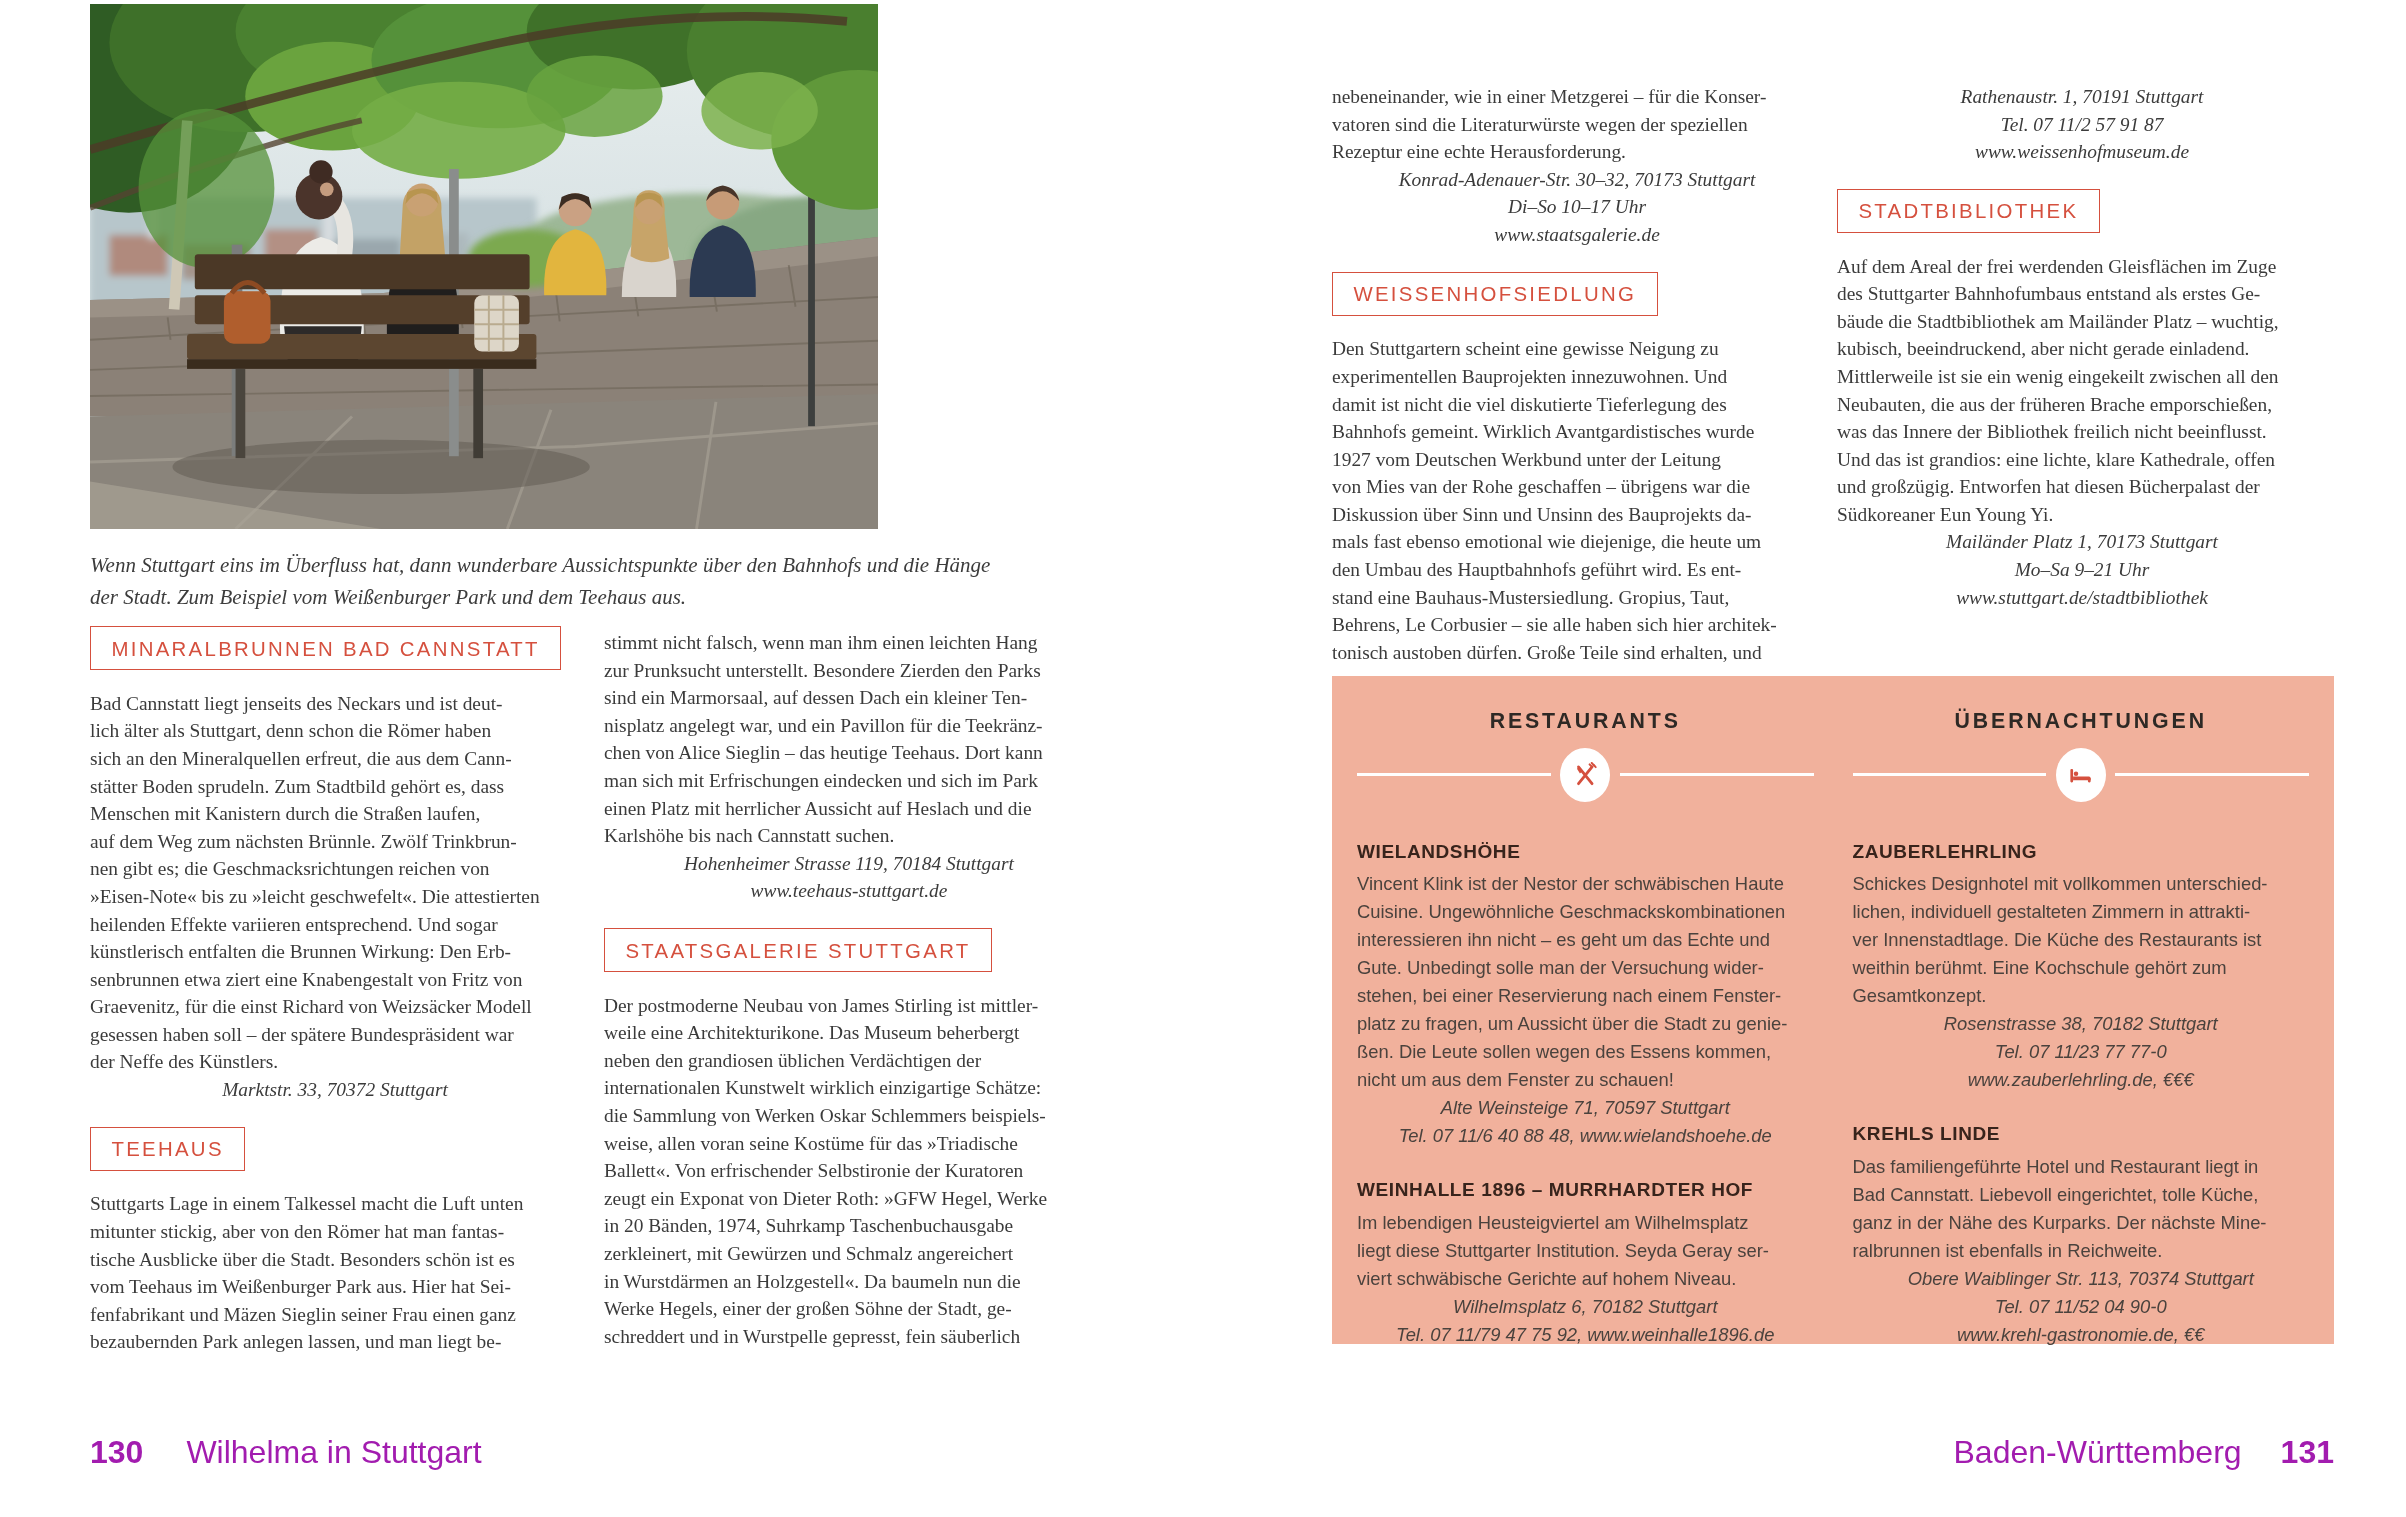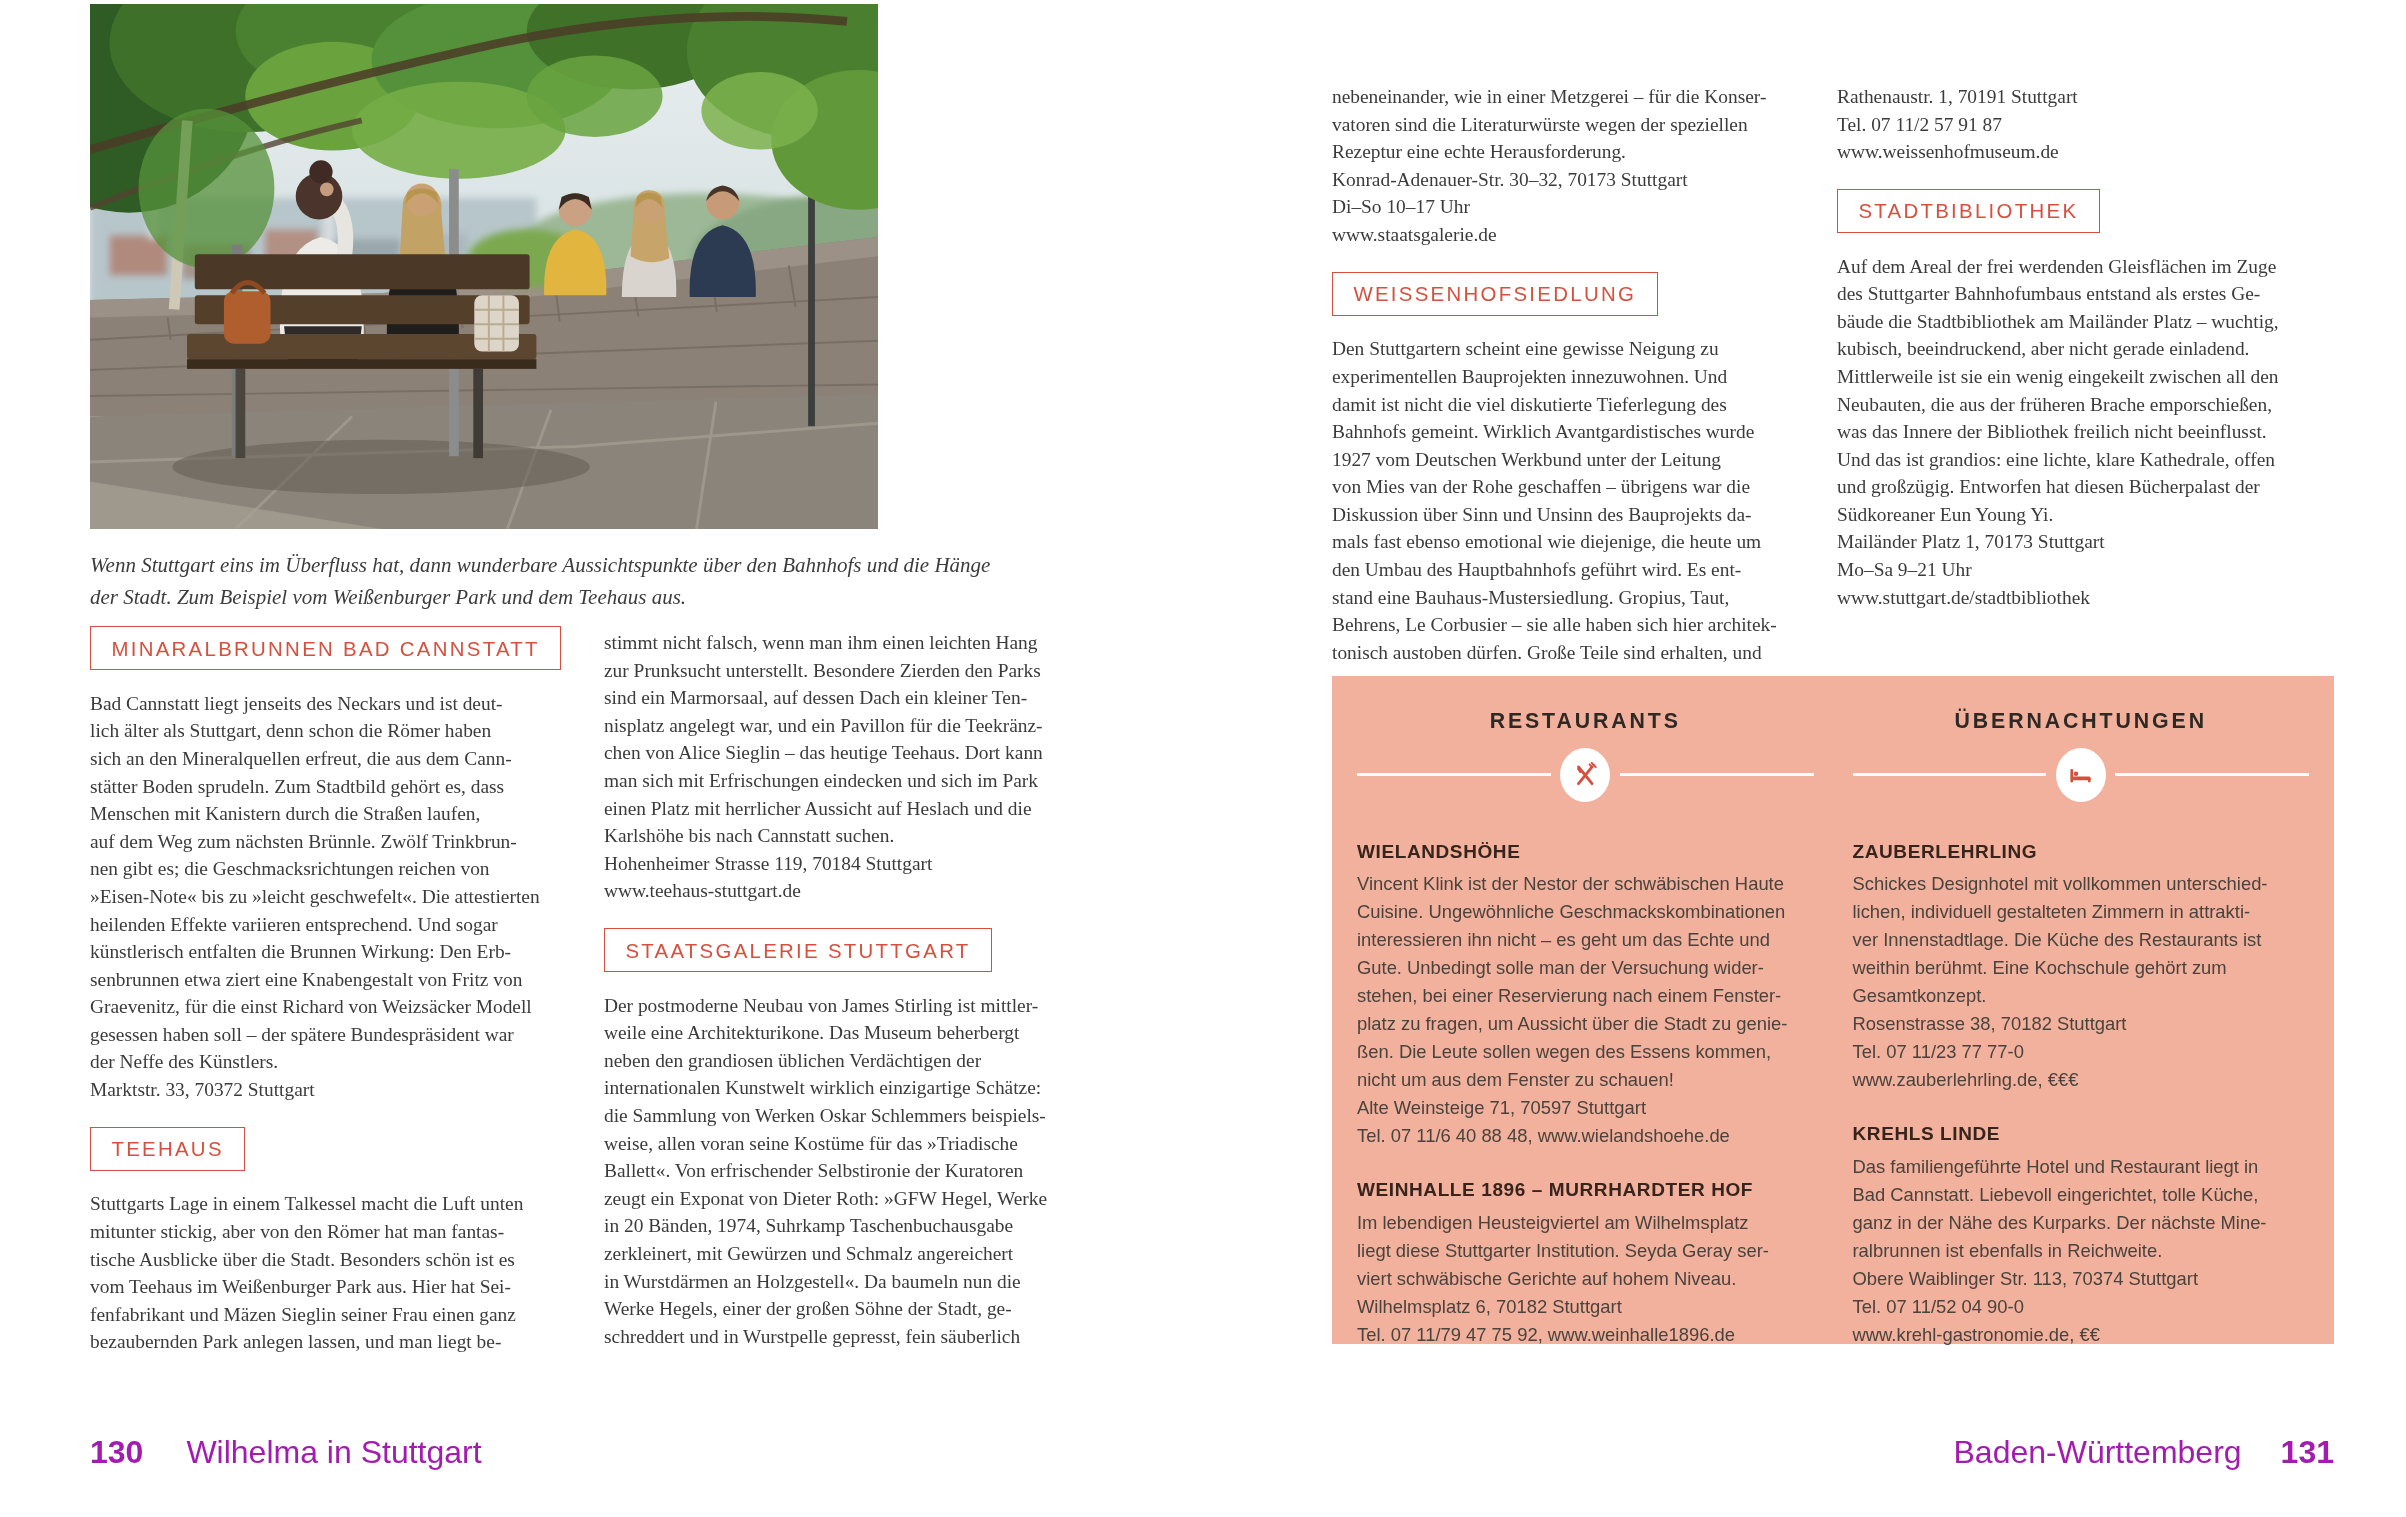"Rathenaustr. 1, 70191 Stuttgart" .addr { font-style: none -> italic; text-align: none -> center }
